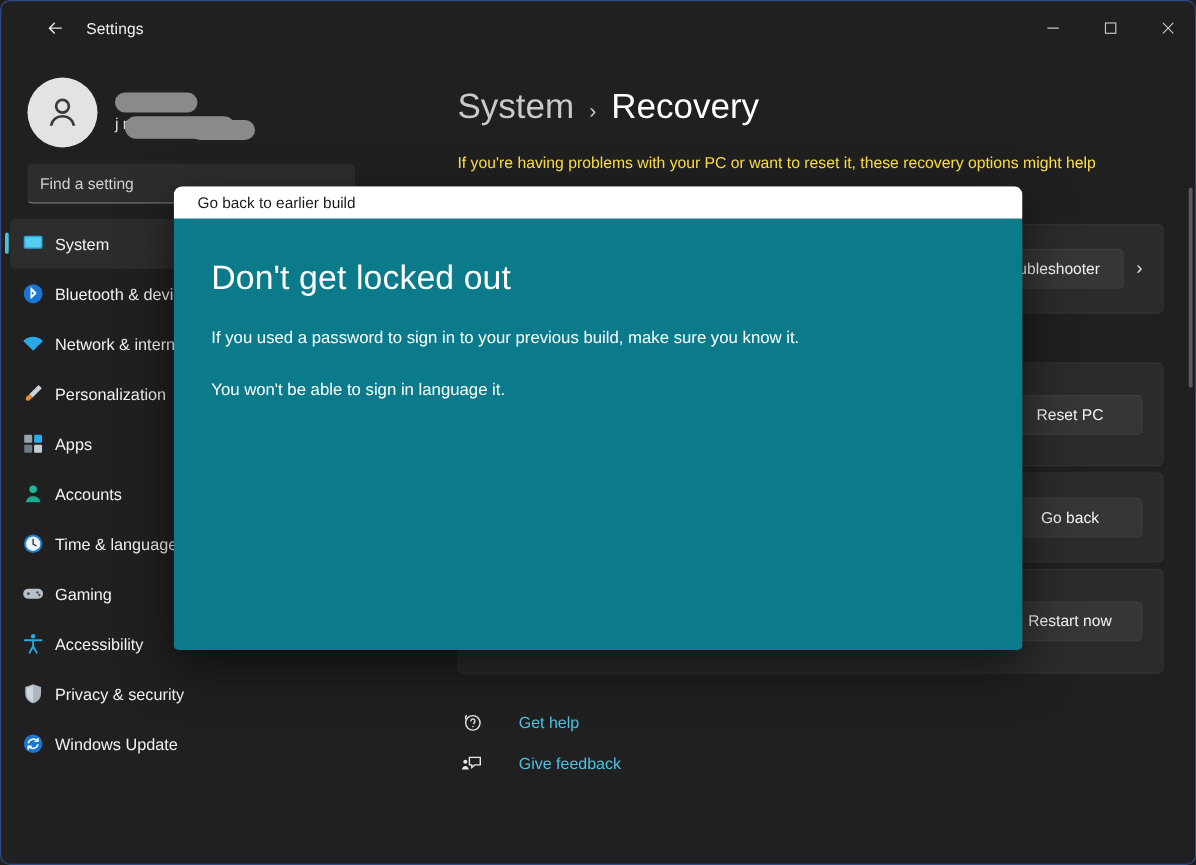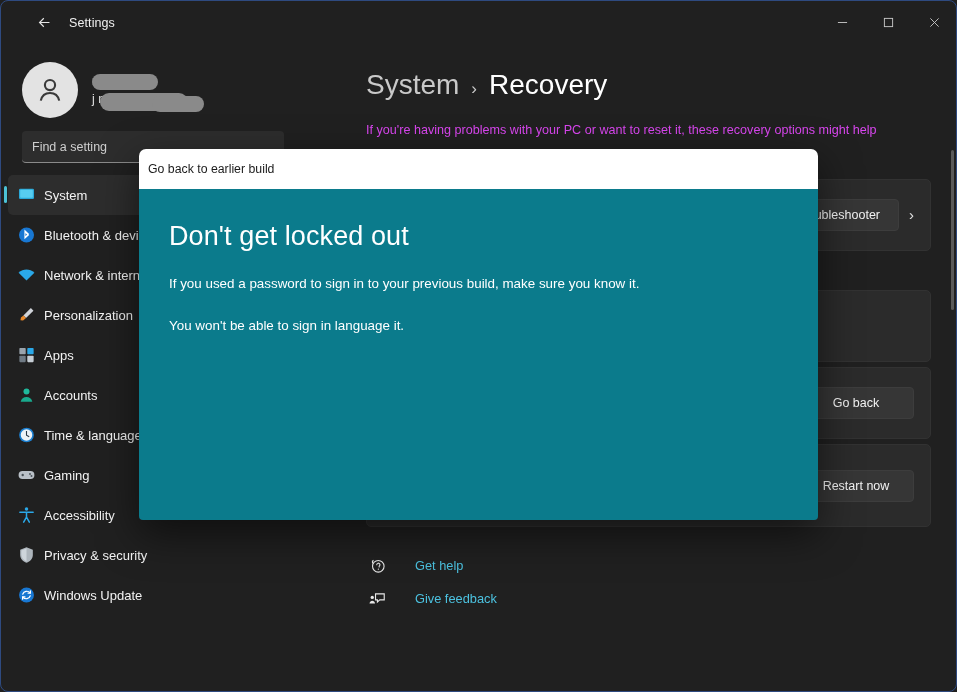"If you're having problems with" .page-desc { color: #d946ef -> #fde047 }
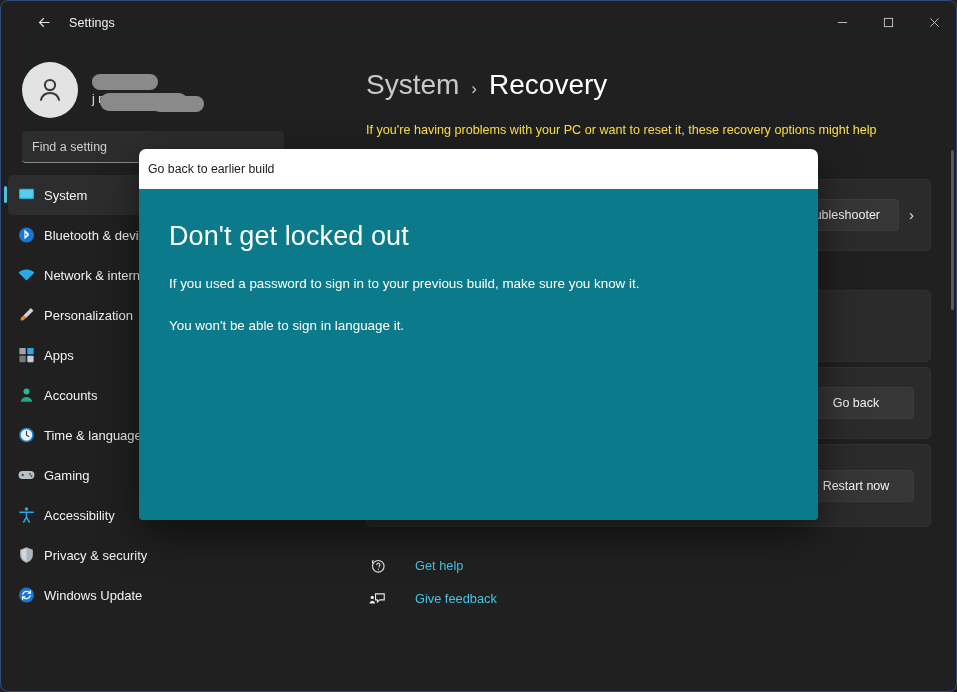"Go back to earlier build" .dlg-titlebar { height: 40px -> 26px; padding-left: 9px -> 19px }
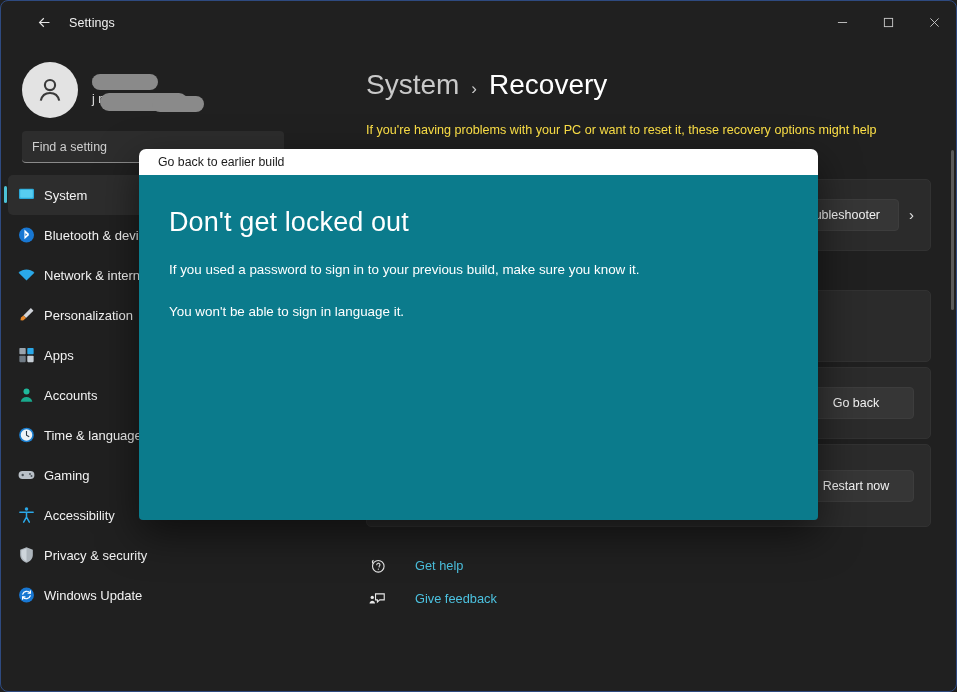"Reset PC" div.card-btn { html: none -> <div>Reset PC</div> }
